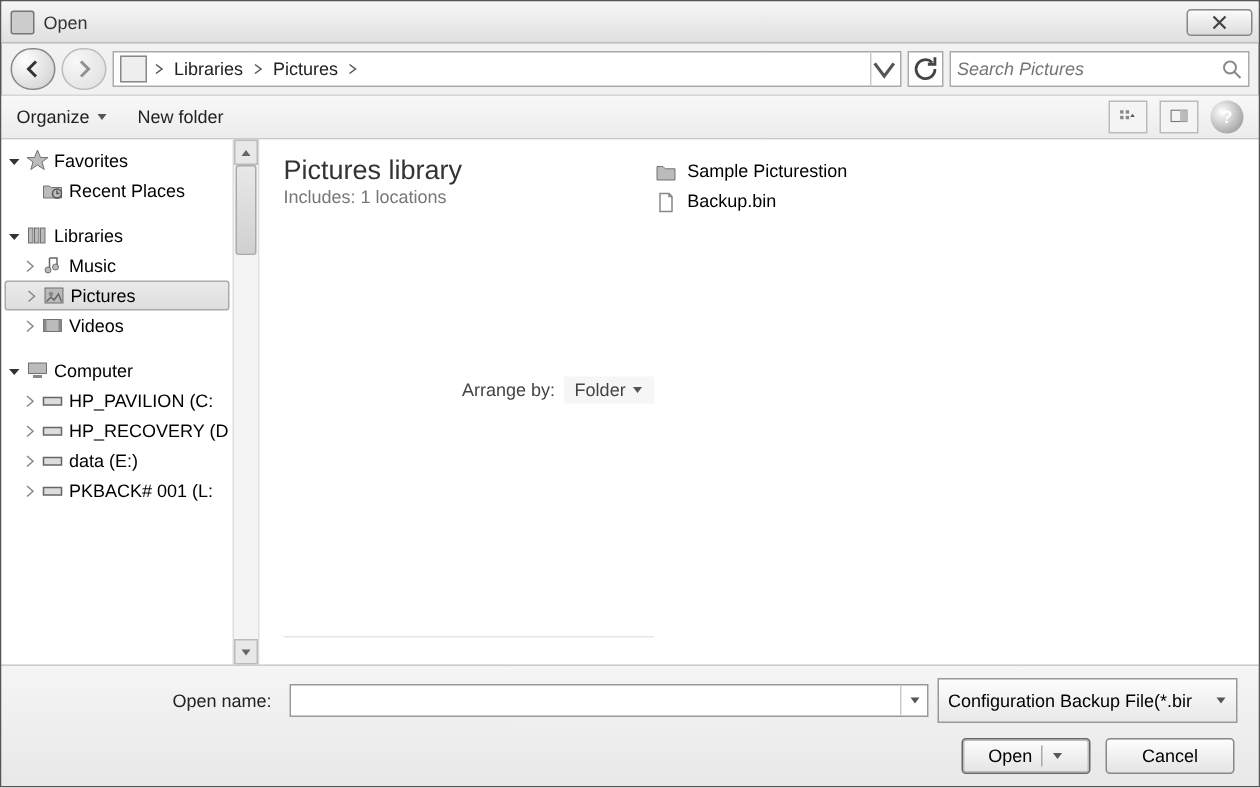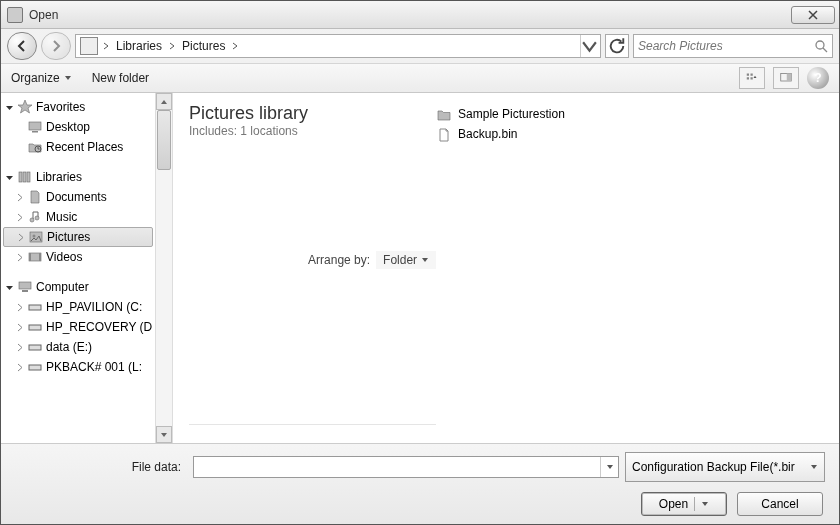"Desktop" div.tree-item { html: <div> <span></span> <span> <svg> <rect></rect> <rect></rect> </svg> </span> <span>Desktop</span> </div> -> none }
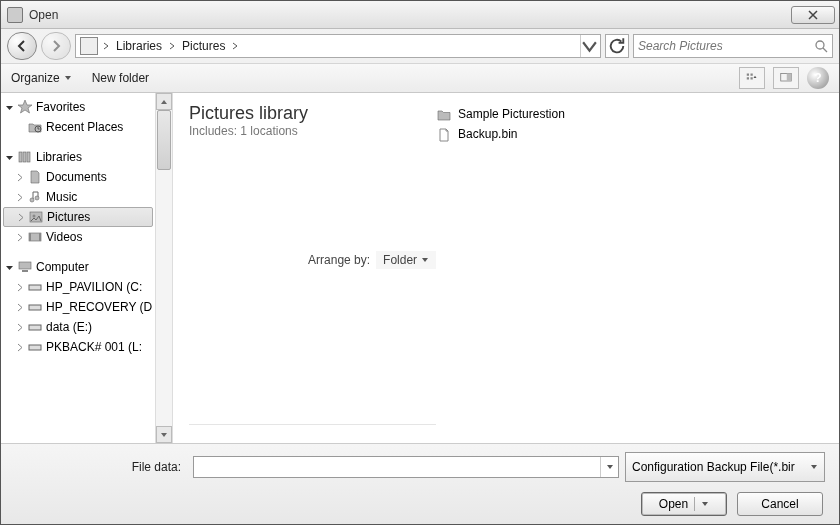"Documents" div.tree-item { html: <div> <span> <svg> <path></path> </svg> </span> <span> <svg> <path></path> </svg> </span> <span>Documents</span> </div> -> none }
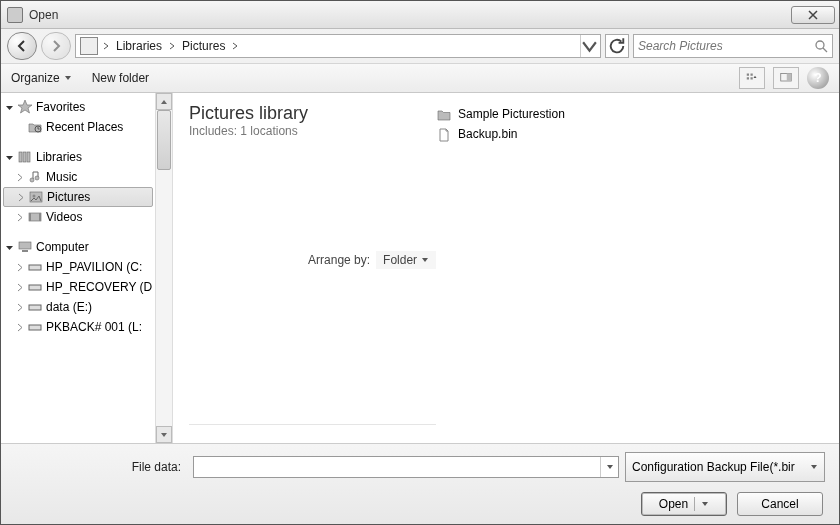"File data:" div.fn-label { text: File data -> Open name }
